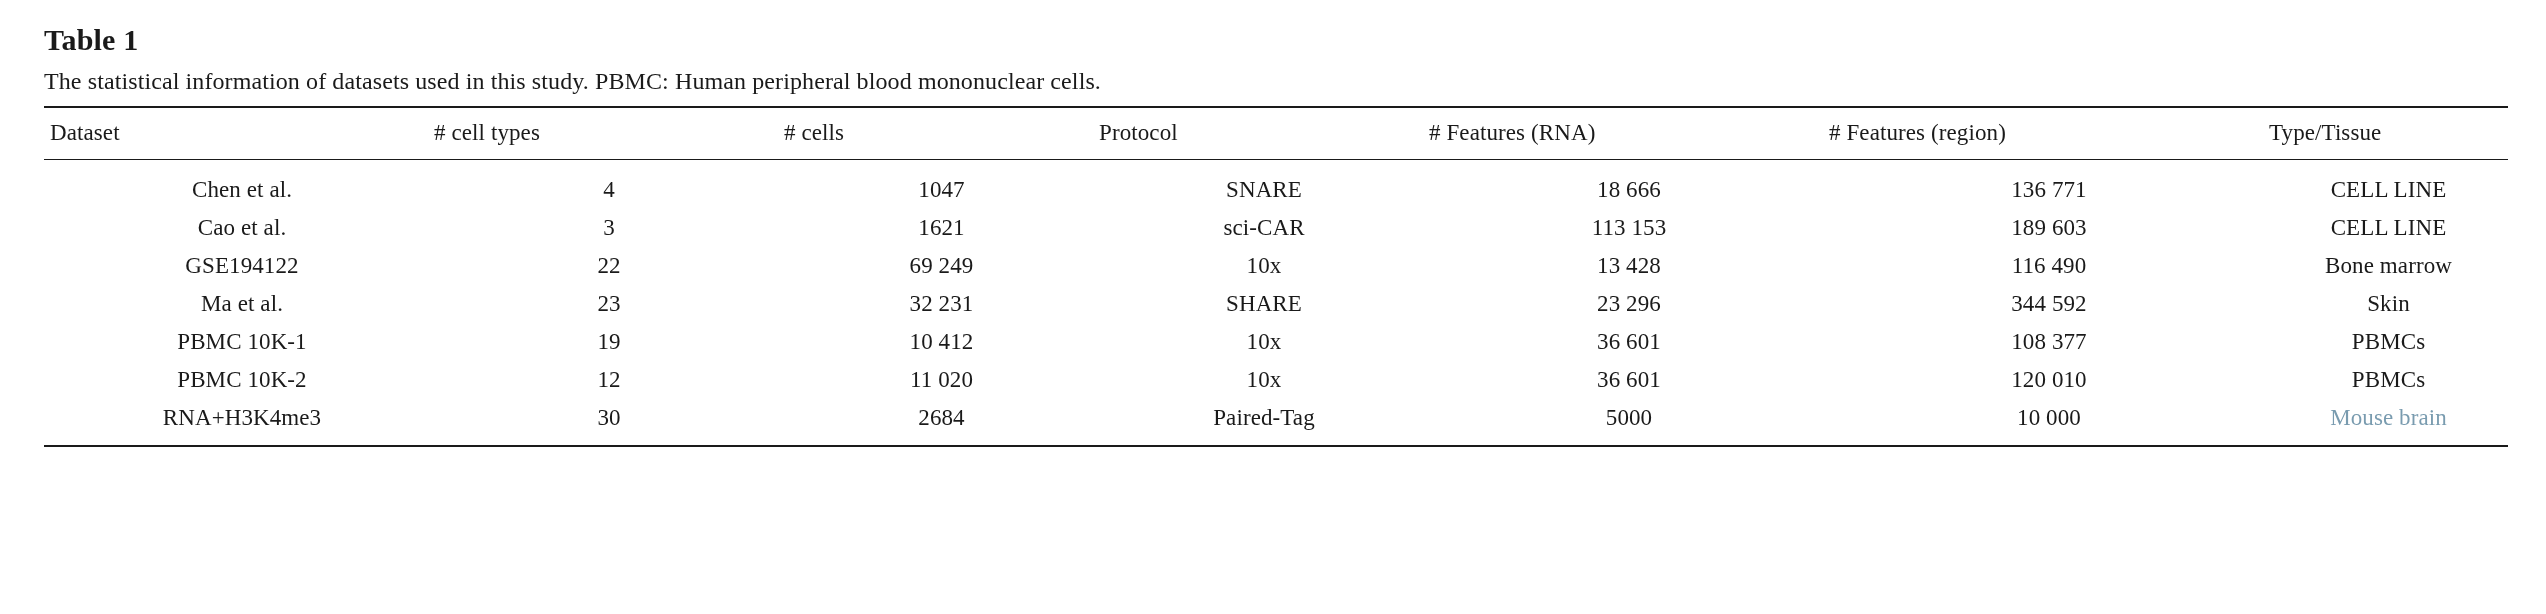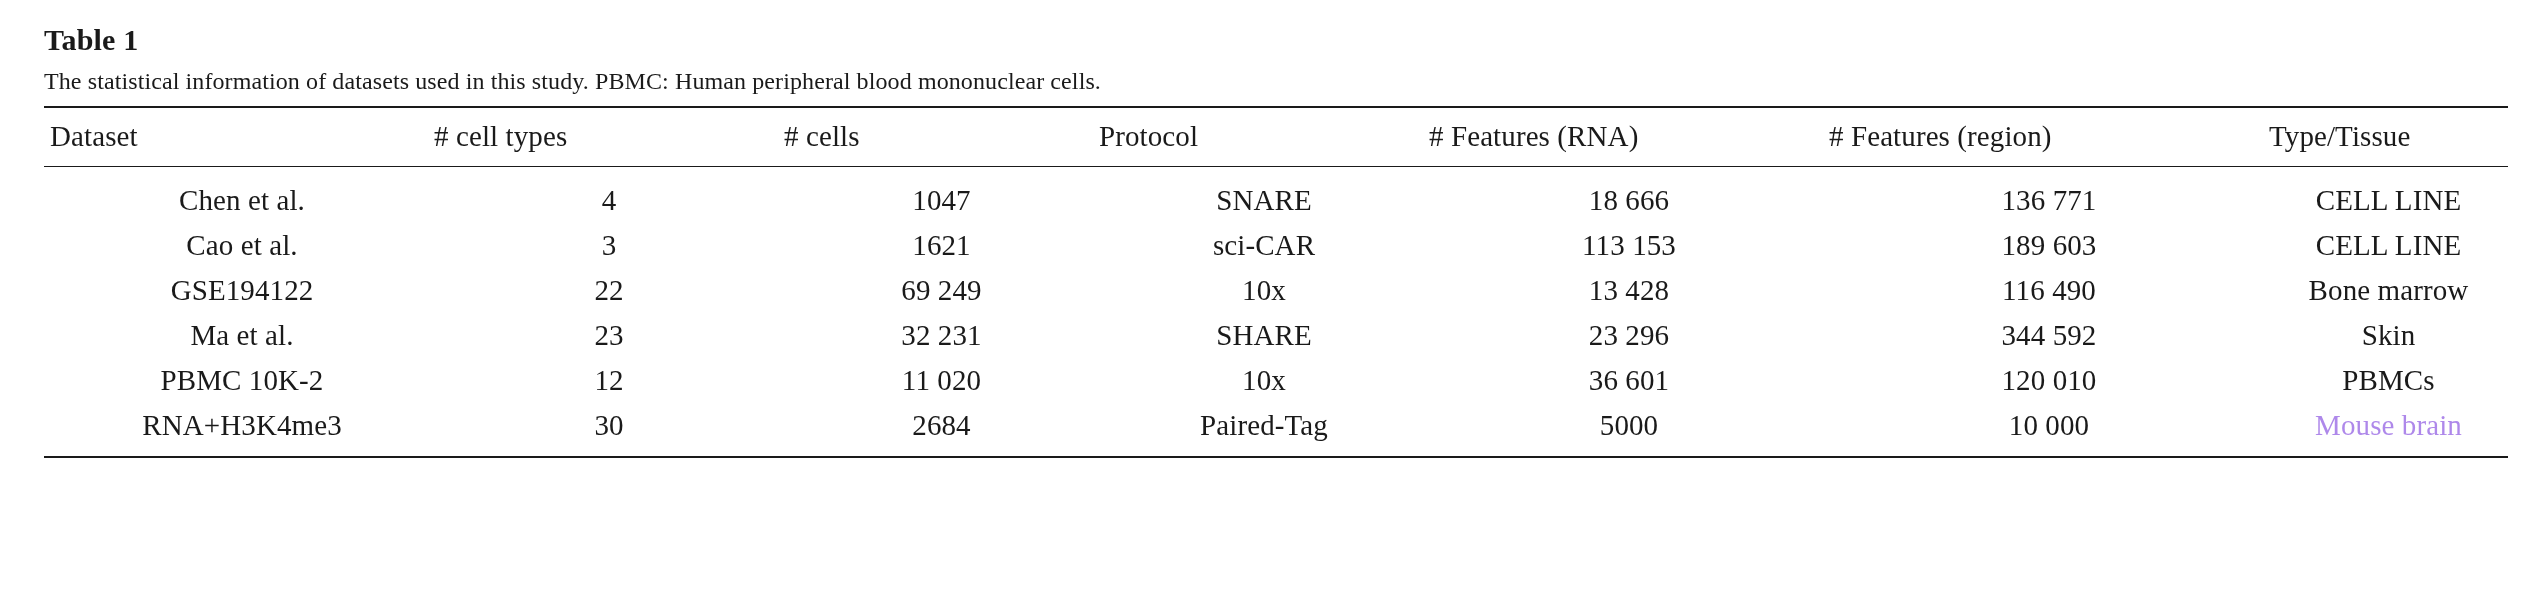"Dataset" table.stats { font-size: 29px -> 23px }
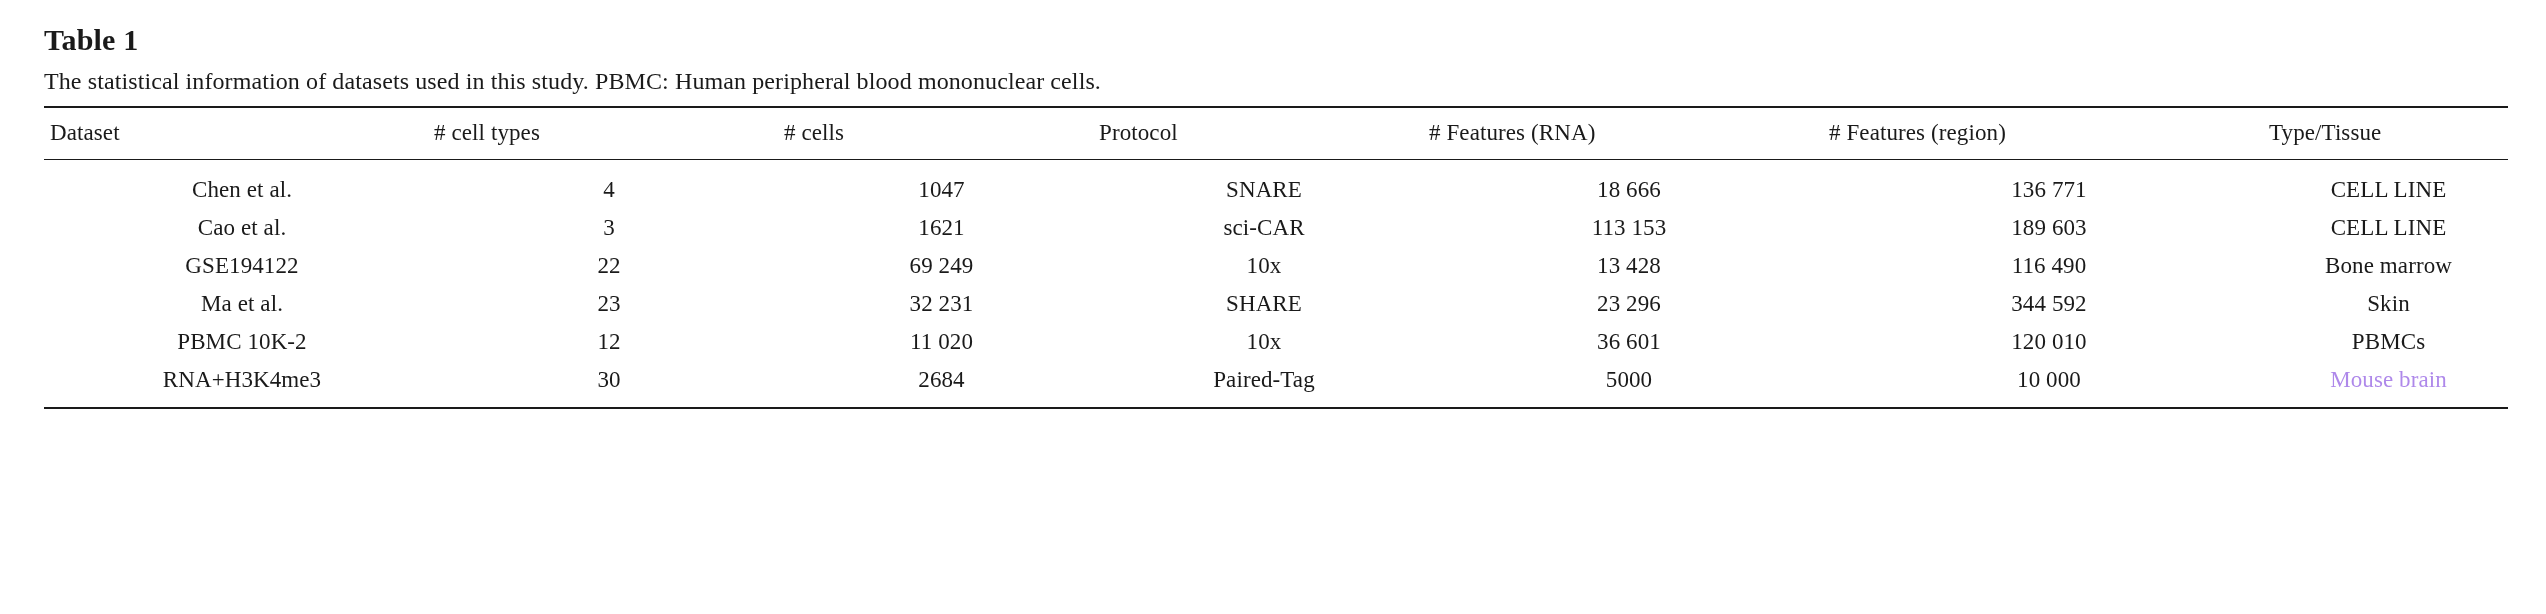"PBMC 10K-1" tr { html: none -> <tr> <td>PBMC 10K-1</td> <td>19</td> <td>10 412</td> <td>10x</td> <td>36 601</td> <td>108 377</td> <td>PBMCs</td> </tr> }
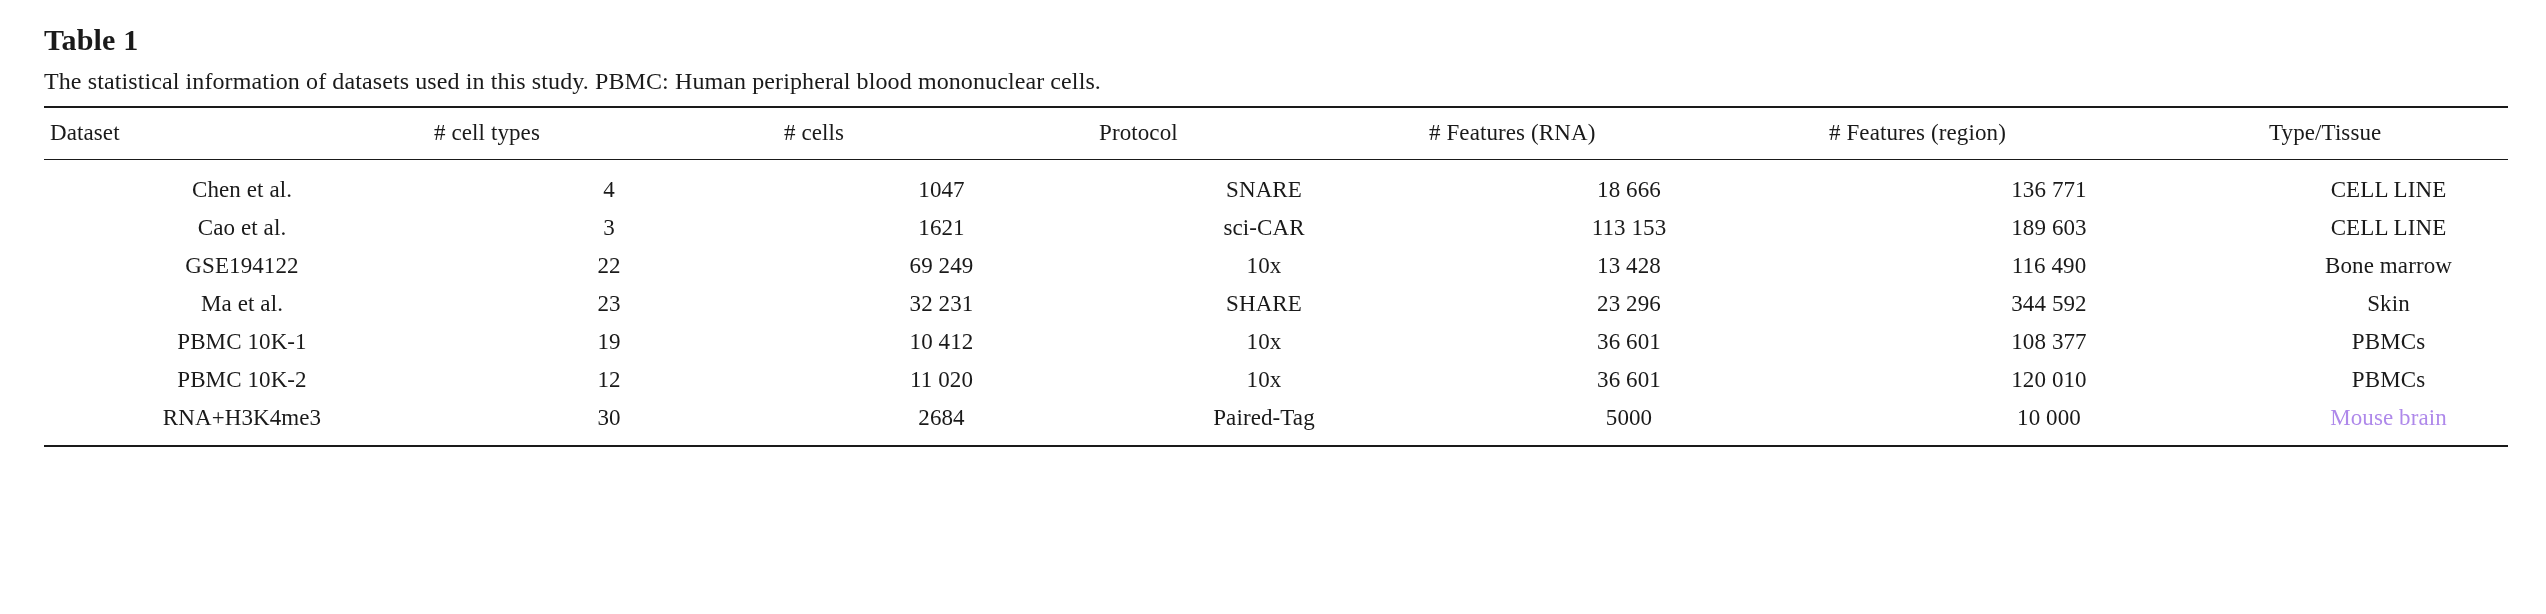"Mouse brain" .faded { color: #6d28d9 -> #0c4a6e }
